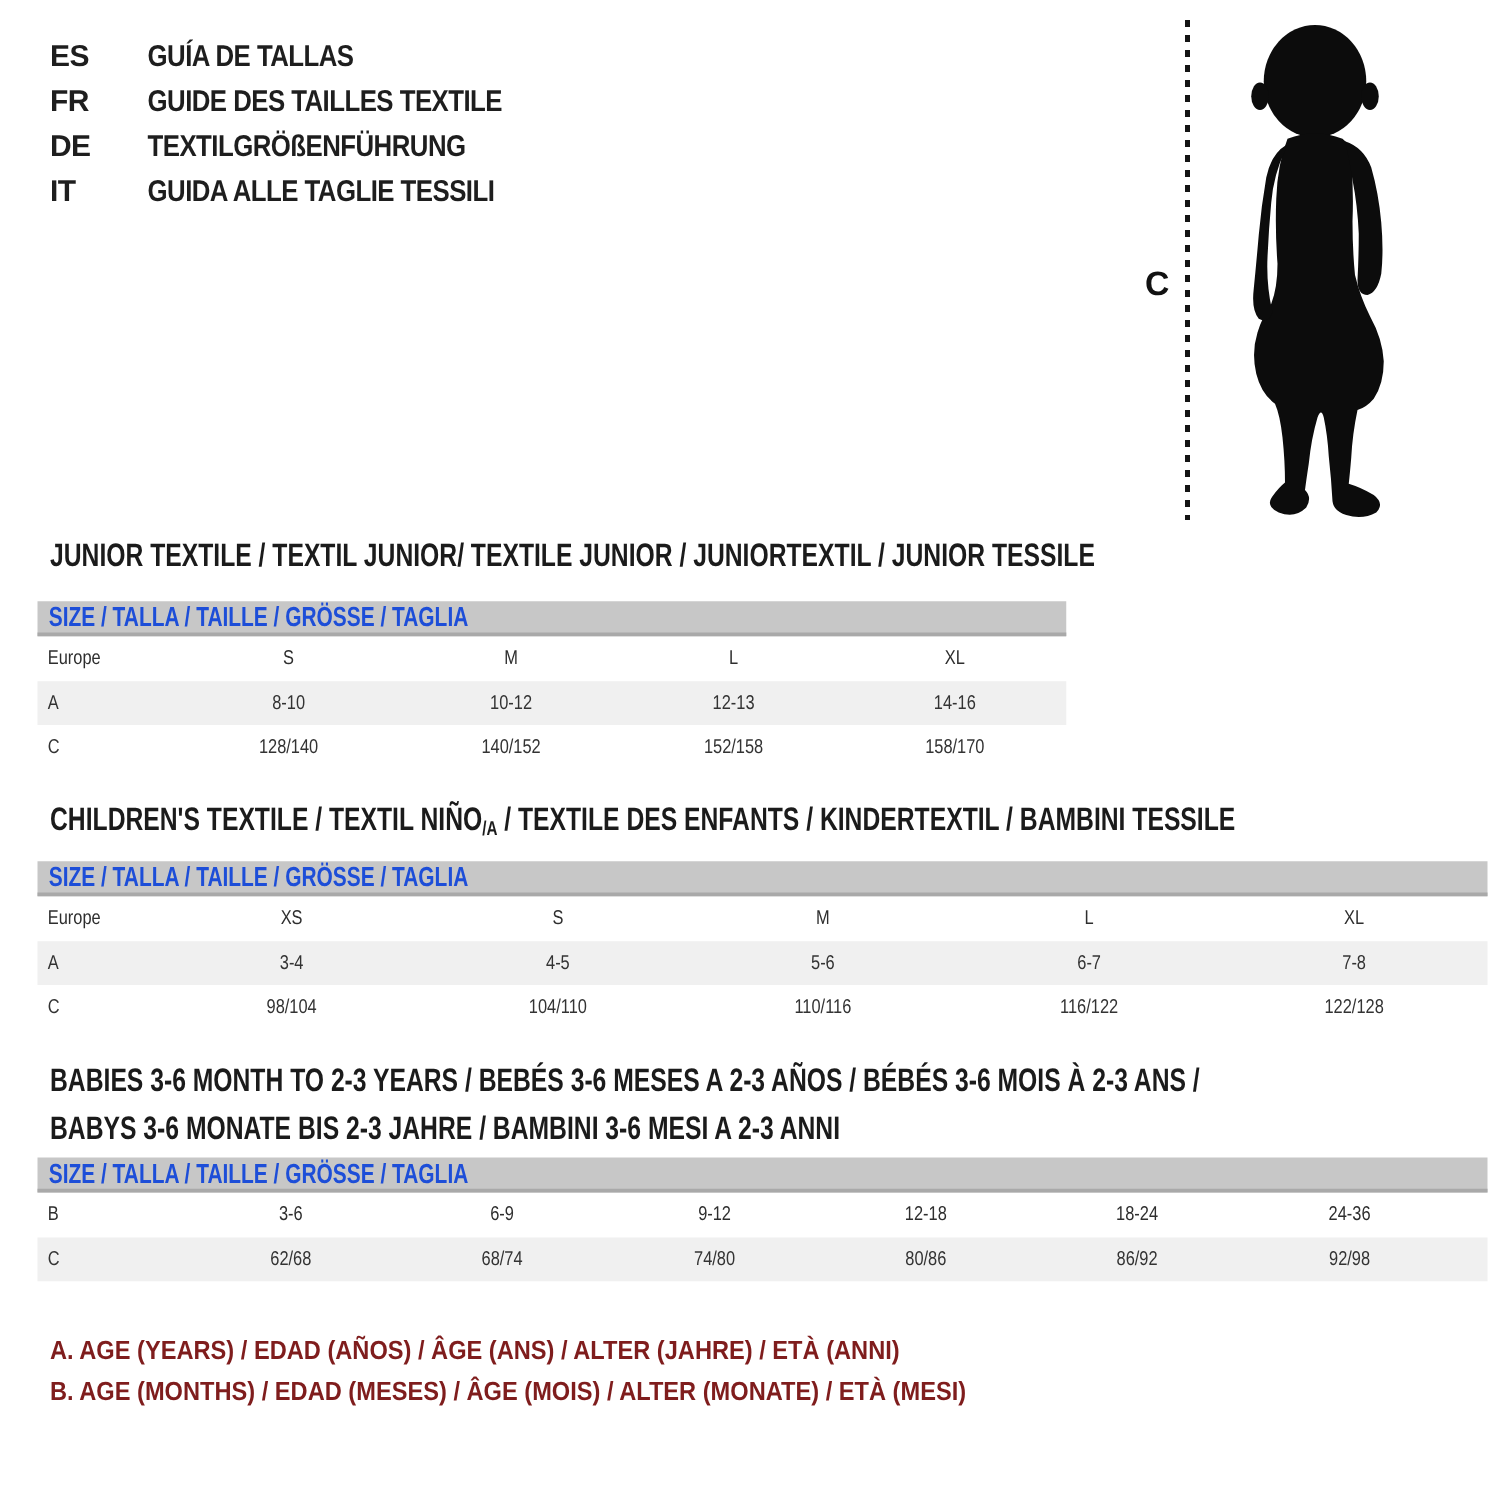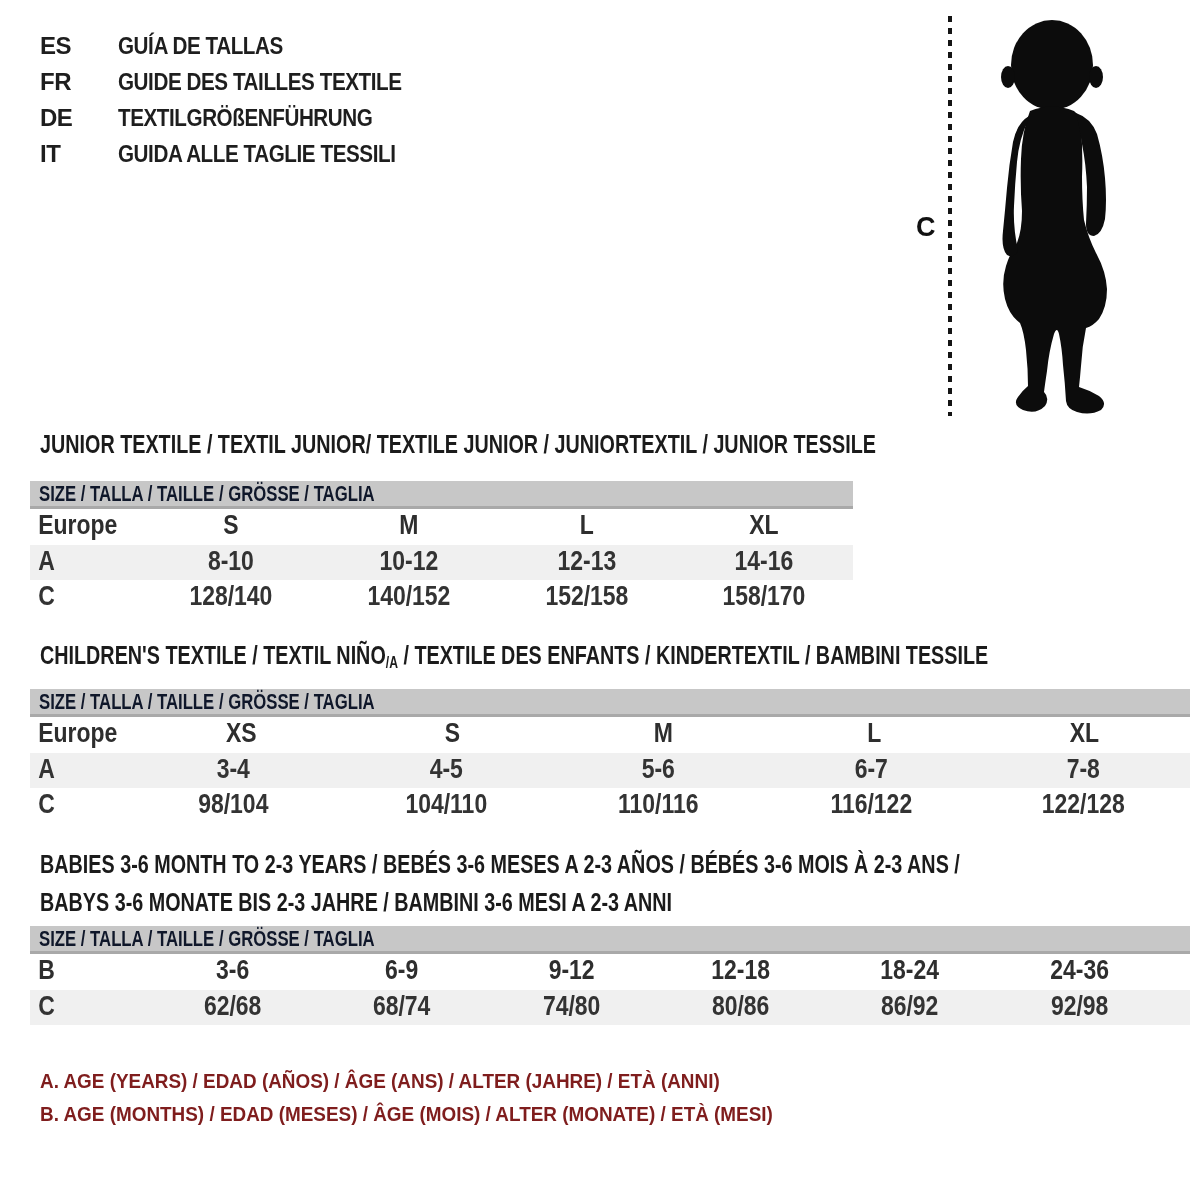"SIZE / TALLA / TAILLE" .thead { color: #0f172a -> #1d4ed8 }
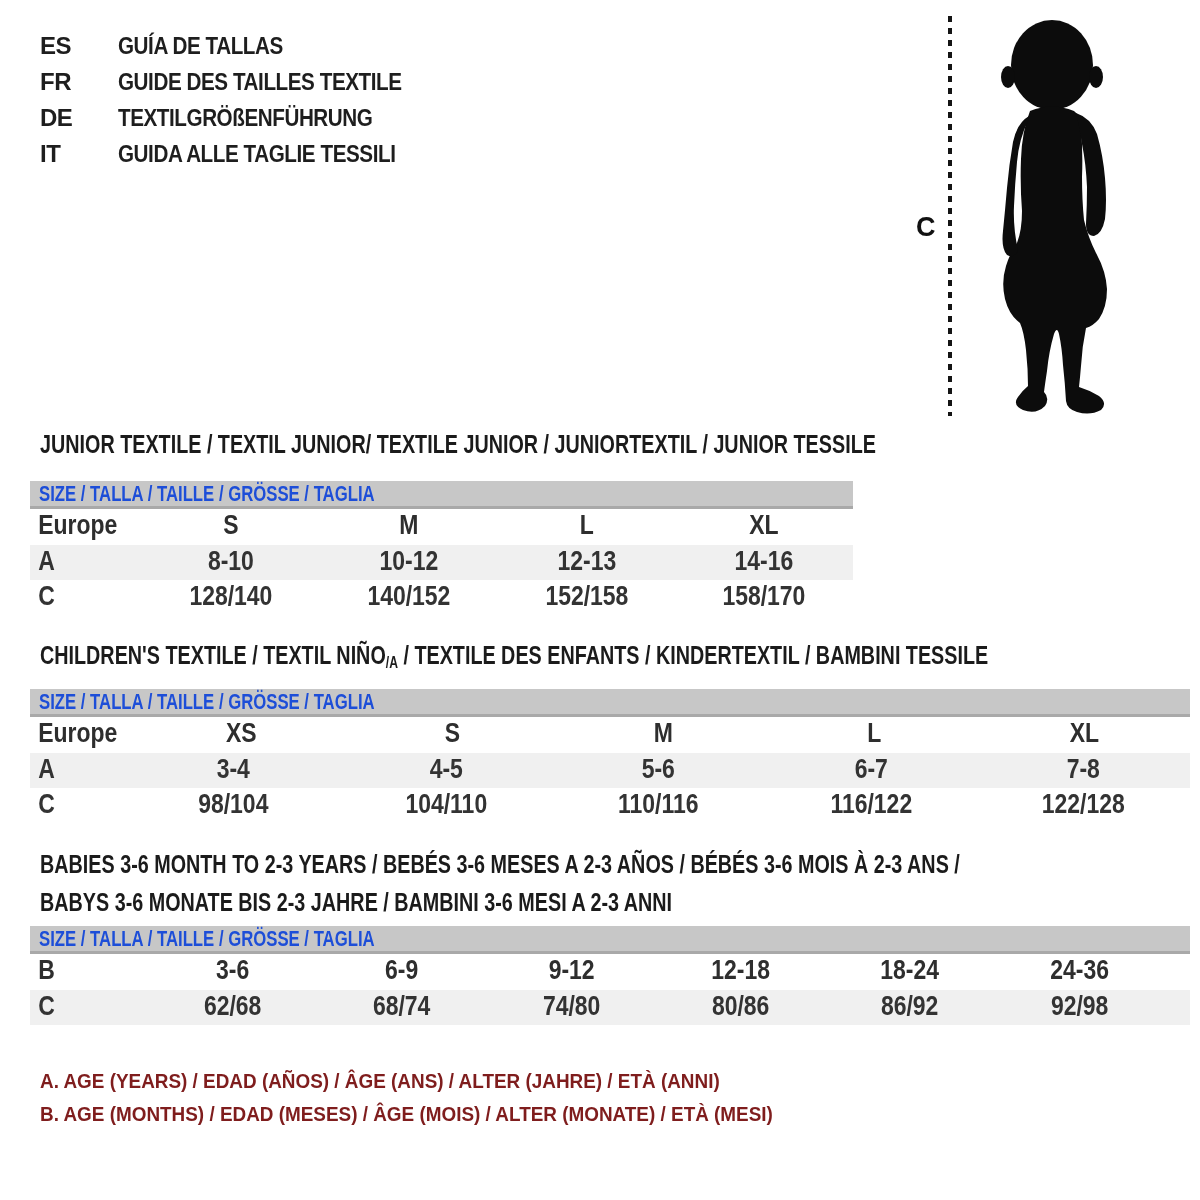"Europe" .trow { align-items: flex-start -> center; font-size: 28px -> 16px; font-weight: bold -> none }
